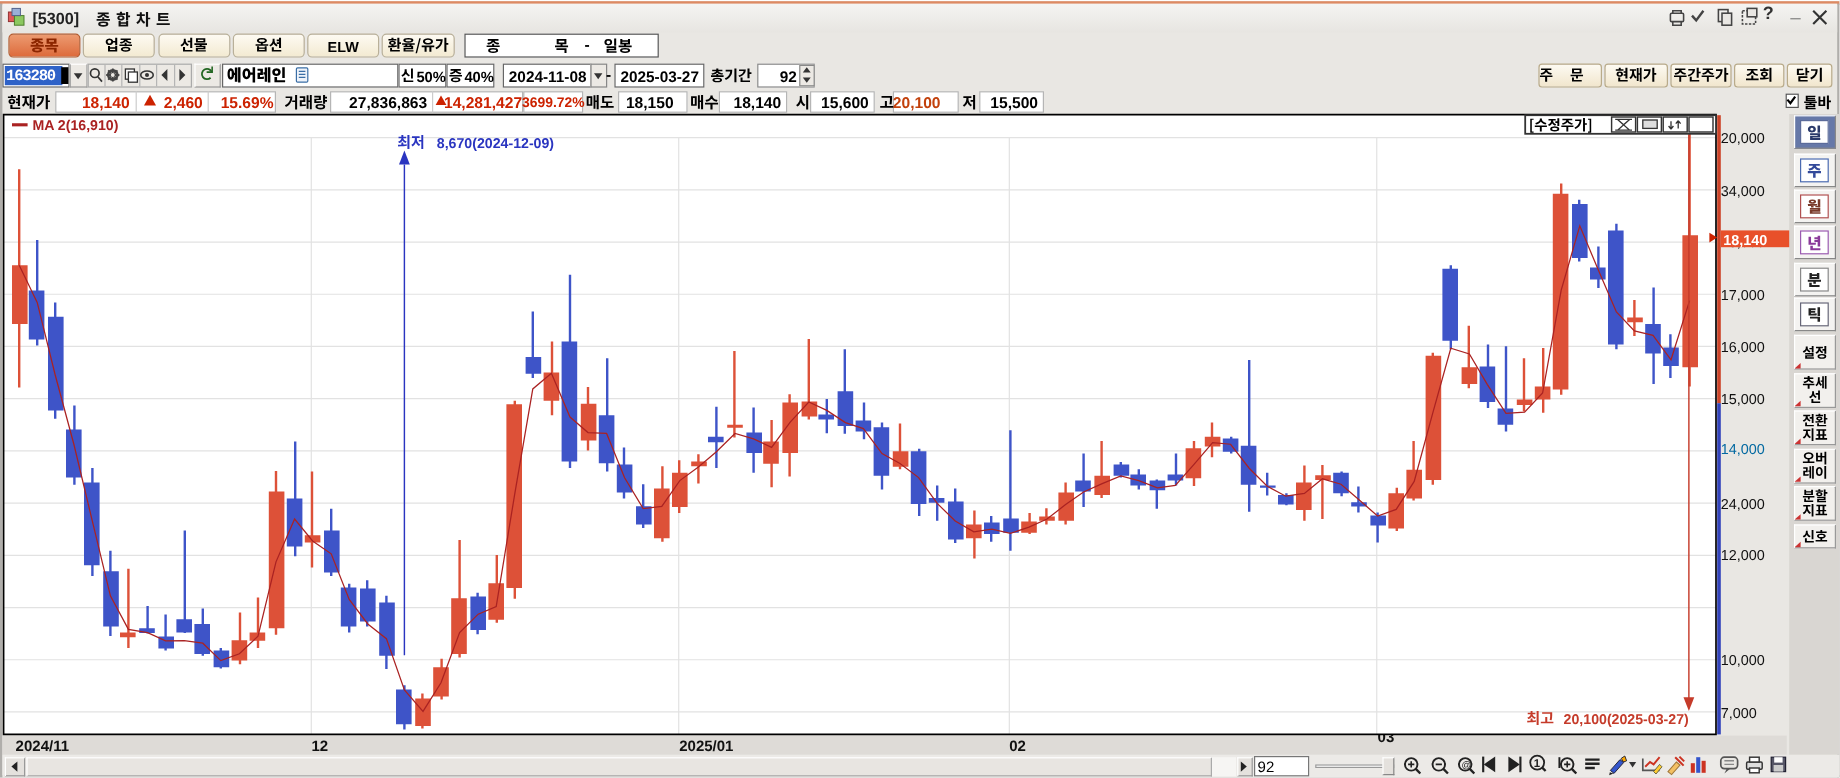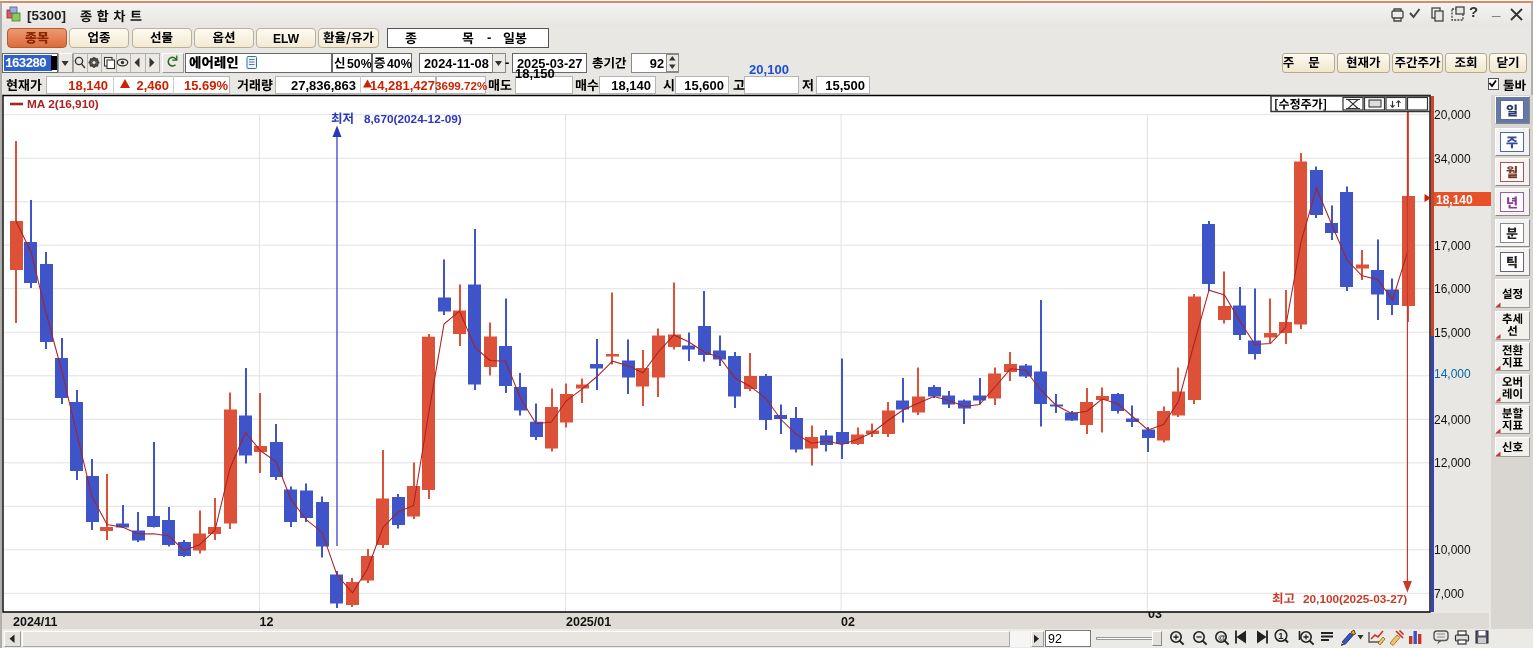"18,150" div.abs { text-align: left -> center; top: 66px -> 78px }
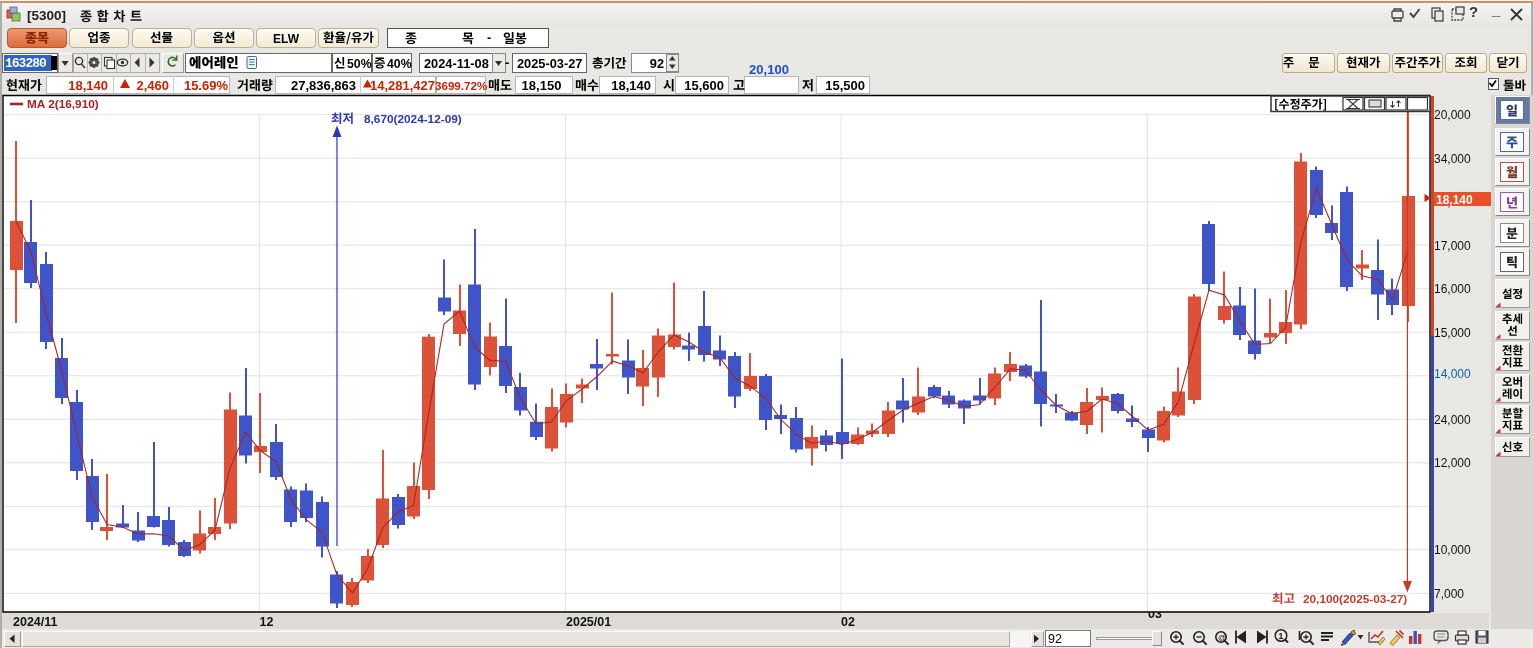"20,100" div.abs { color: #1d4ed8 -> #c2410c; text-align: center -> left; top: 62px -> 78px }
